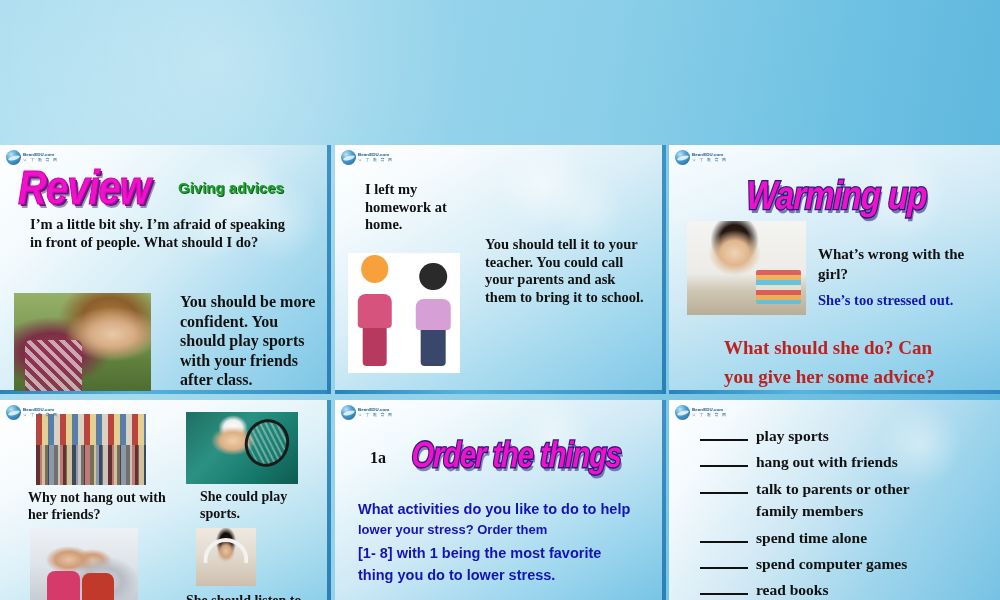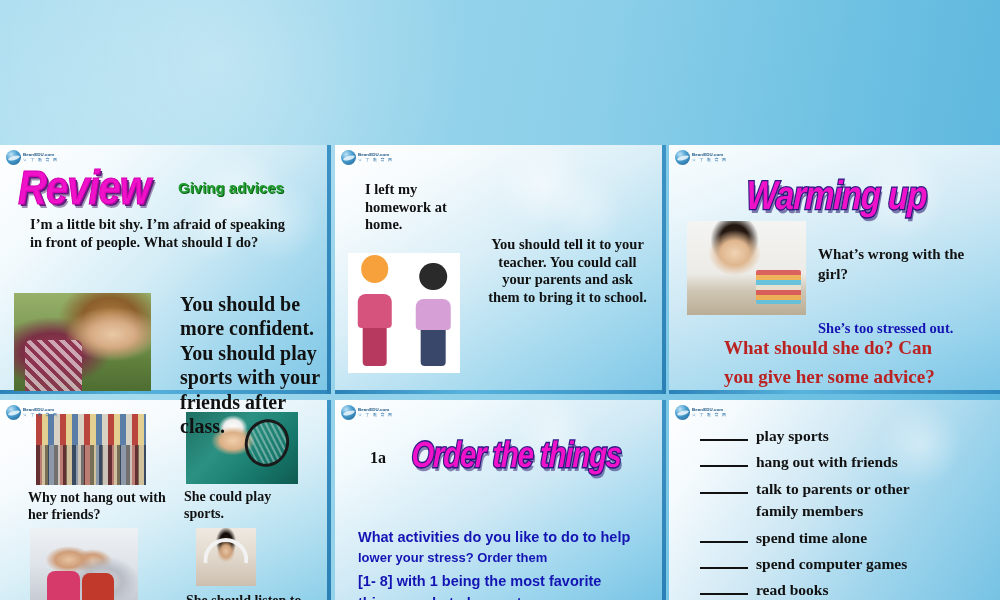"You should tell it to" div.tx { text-align: center -> none }
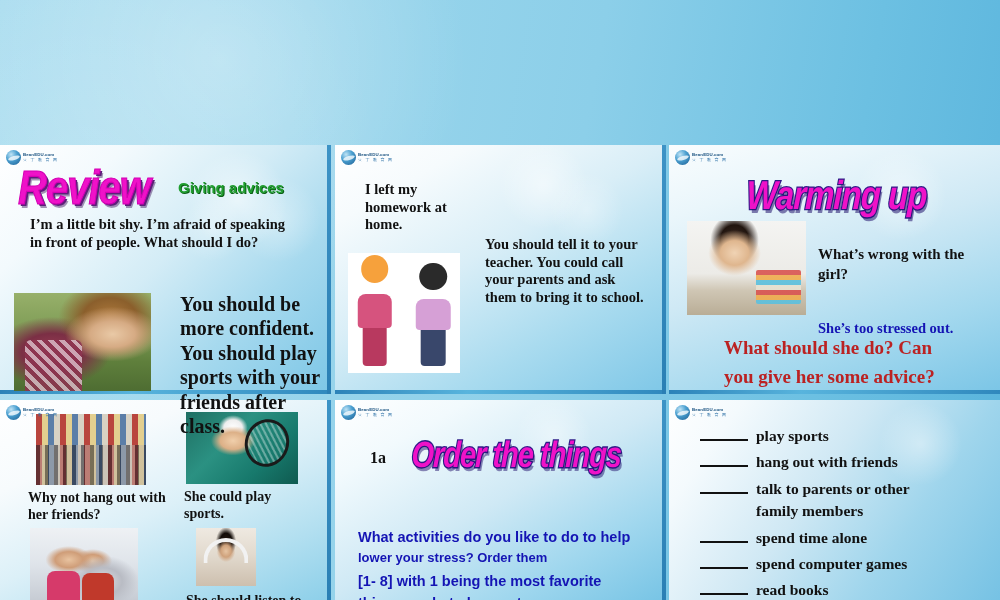"You should be more confident." div.tx { font-size: 20px -> 16px }
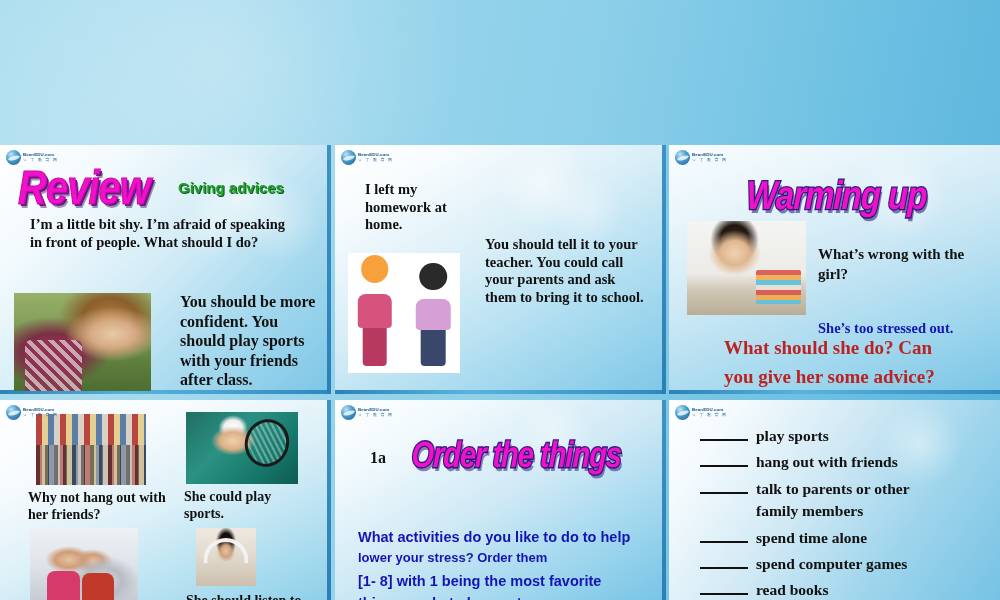"She’s too stressed out." .tx.blue { margin-top: 28px -> none }
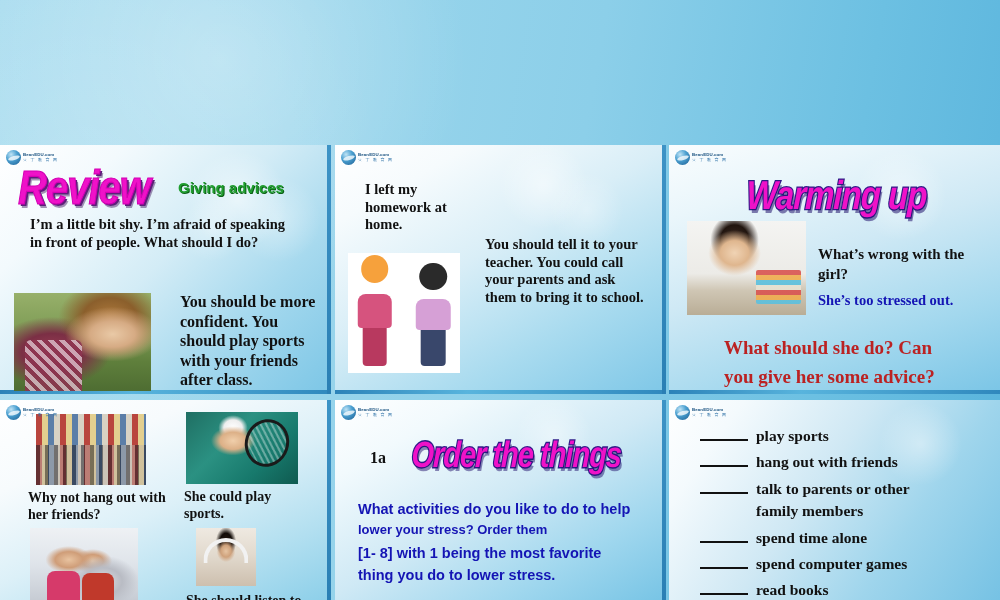"She could play sports." div.tx { left: 184px -> 200px }
